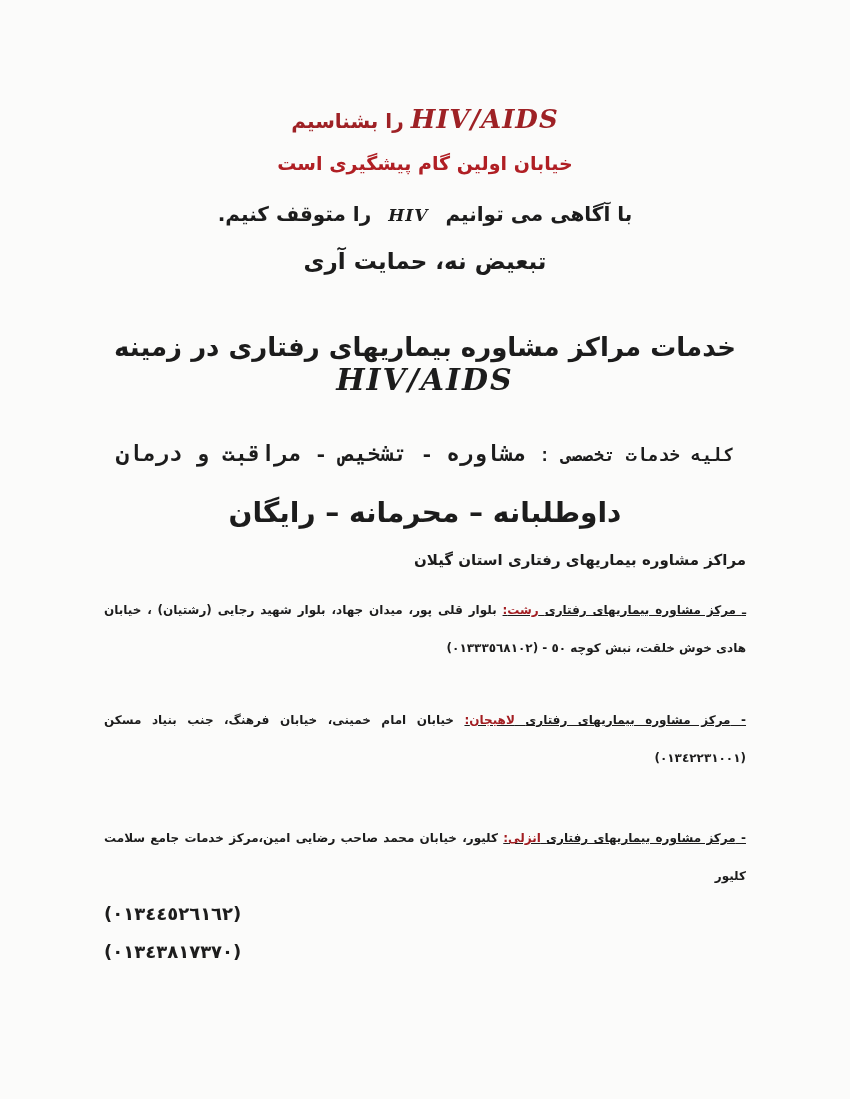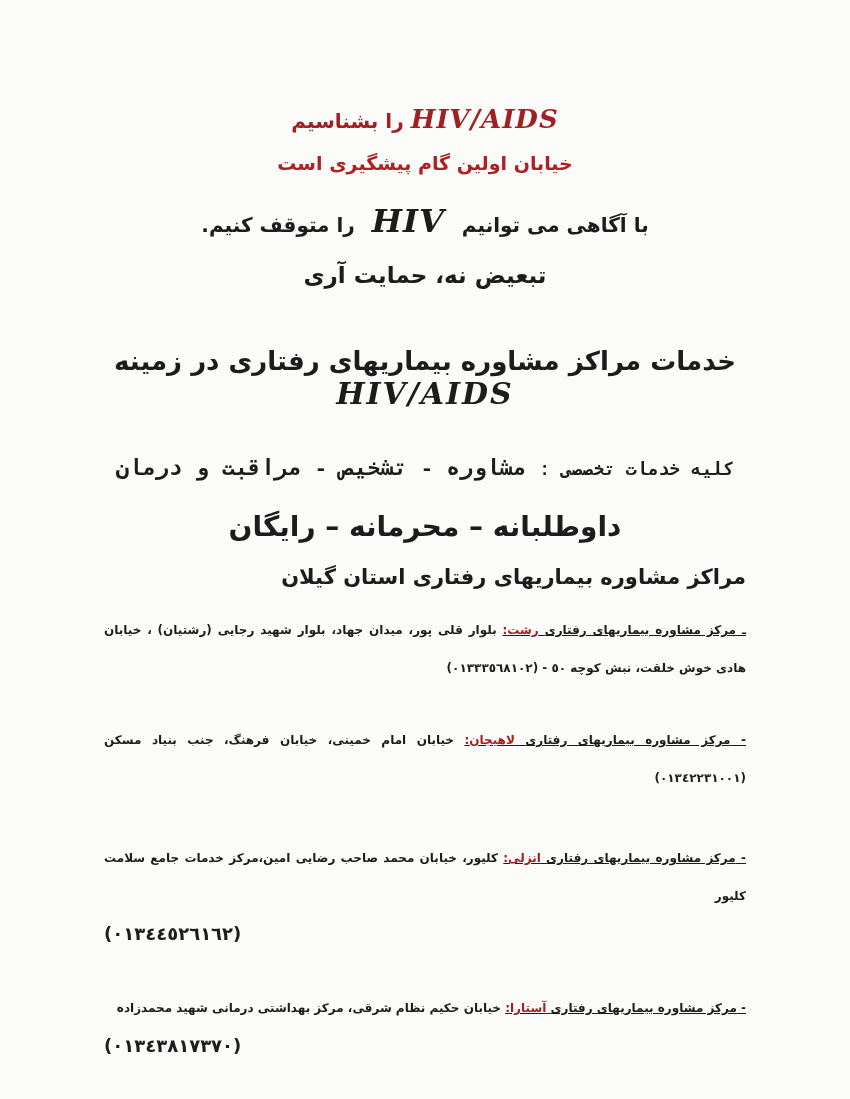"HIV" .slogan2 .latin { font-size: 32px -> 17px }
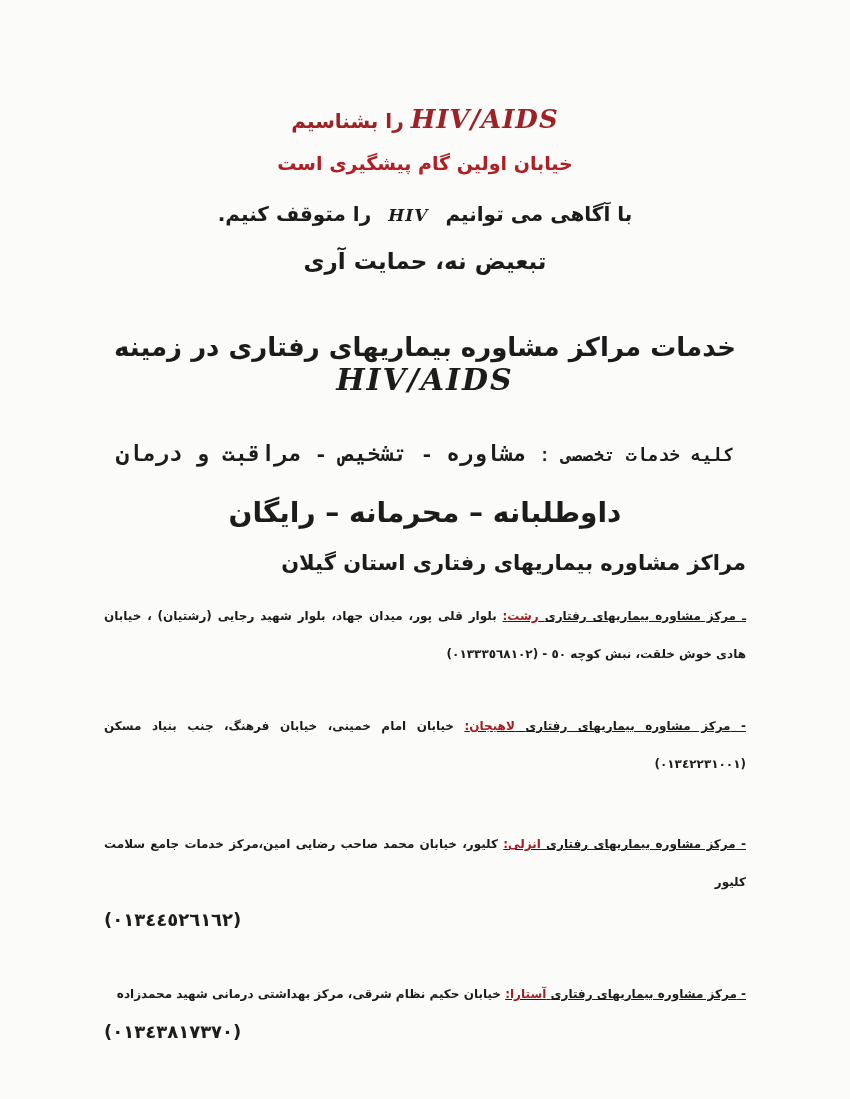"مراکز مشاوره بیماریهای رفتاری استان" .centers-heading { font-size: 21px -> 15px }
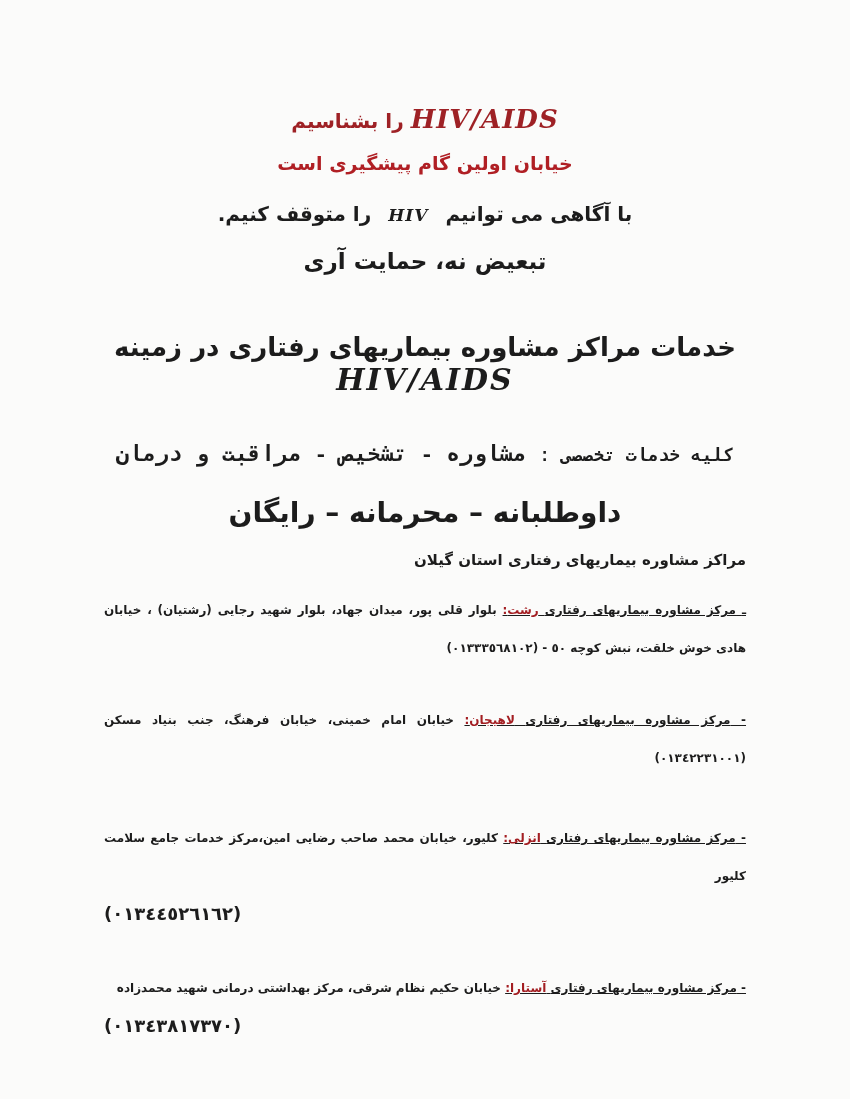"- مرکز مشاوره بیماریهای رفتاری آستارا:" p.entry { html: <p><span><span>-</span> <span>مرکز مشاوره بیماریهای رفتاری</span> <span>آستارا</span><span>:</span></span> <span>خیابان حکیم نظام شرقی، مرکز بهداشتی درمانی شهید محمدزاده</span></p> -> none }
